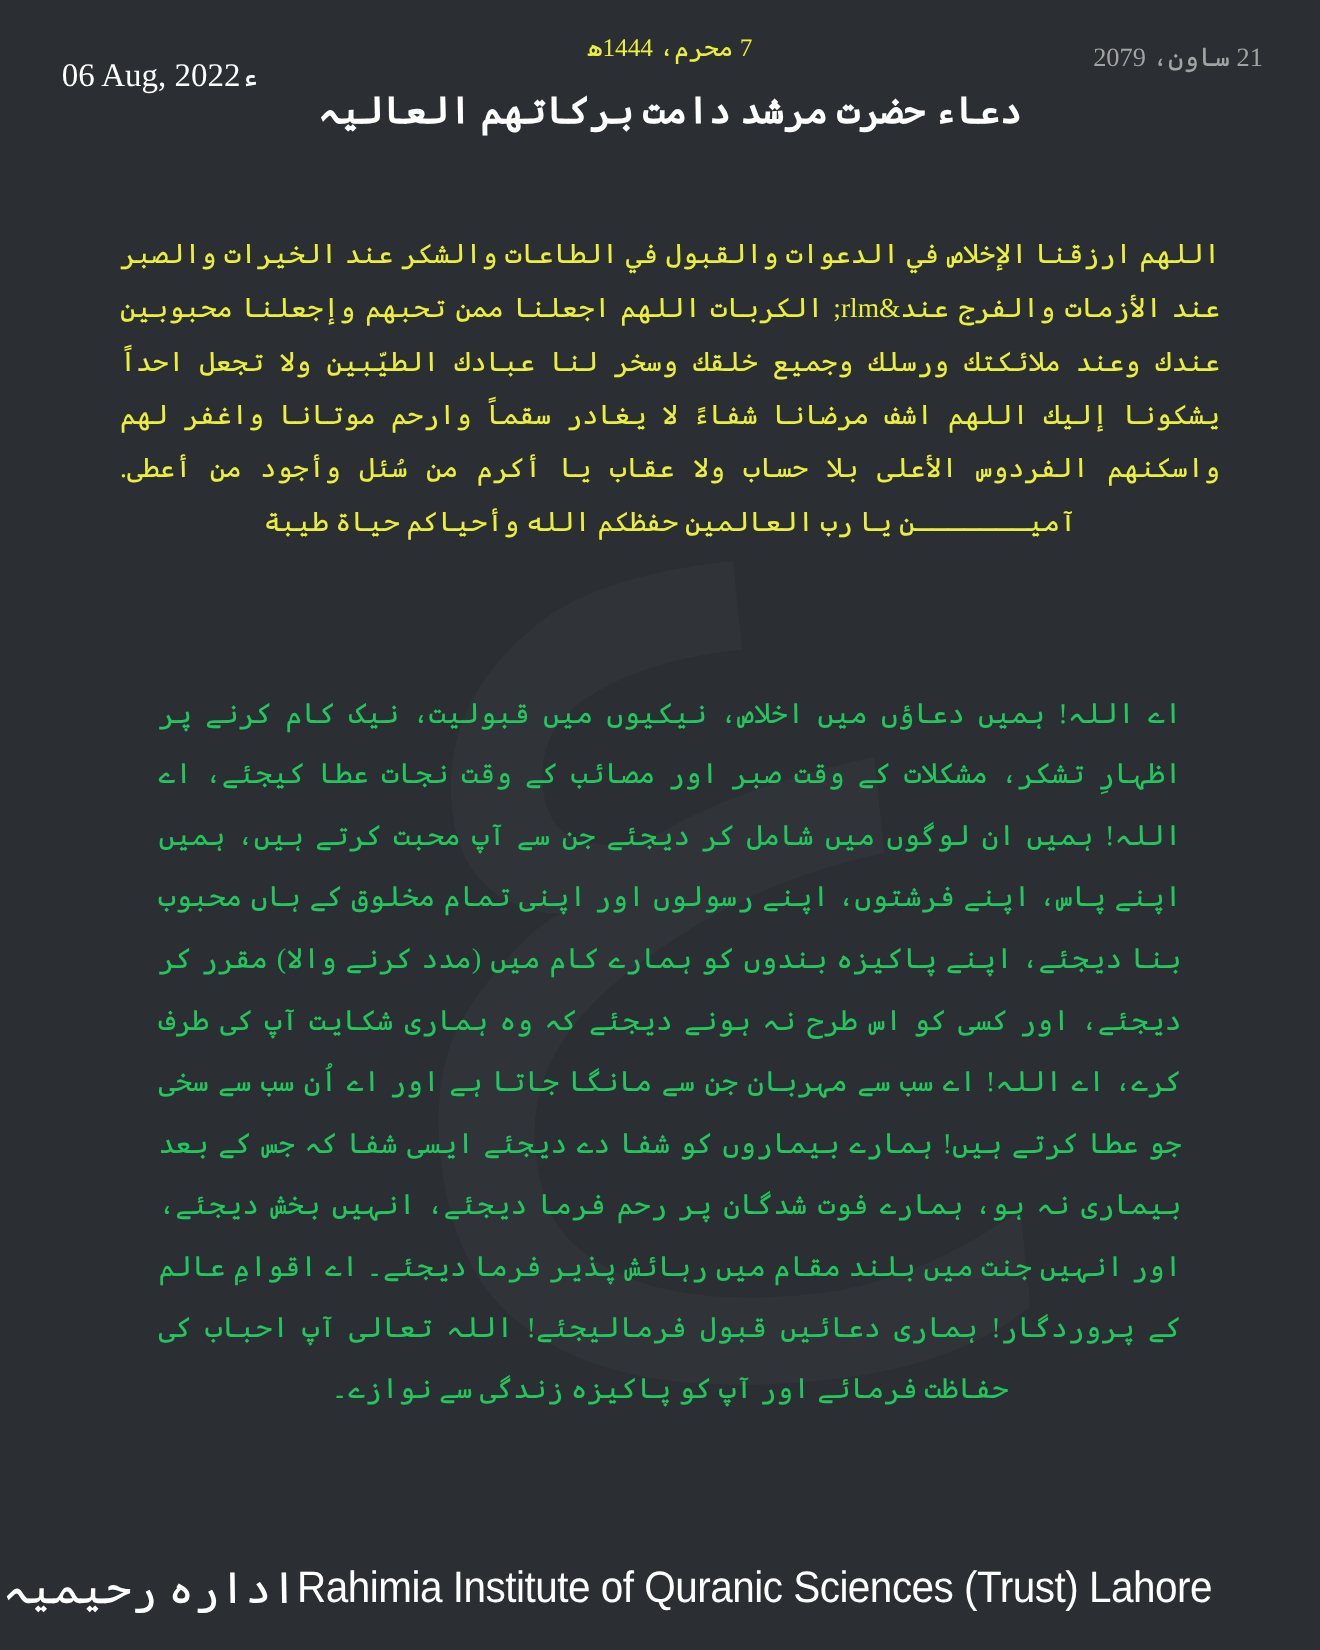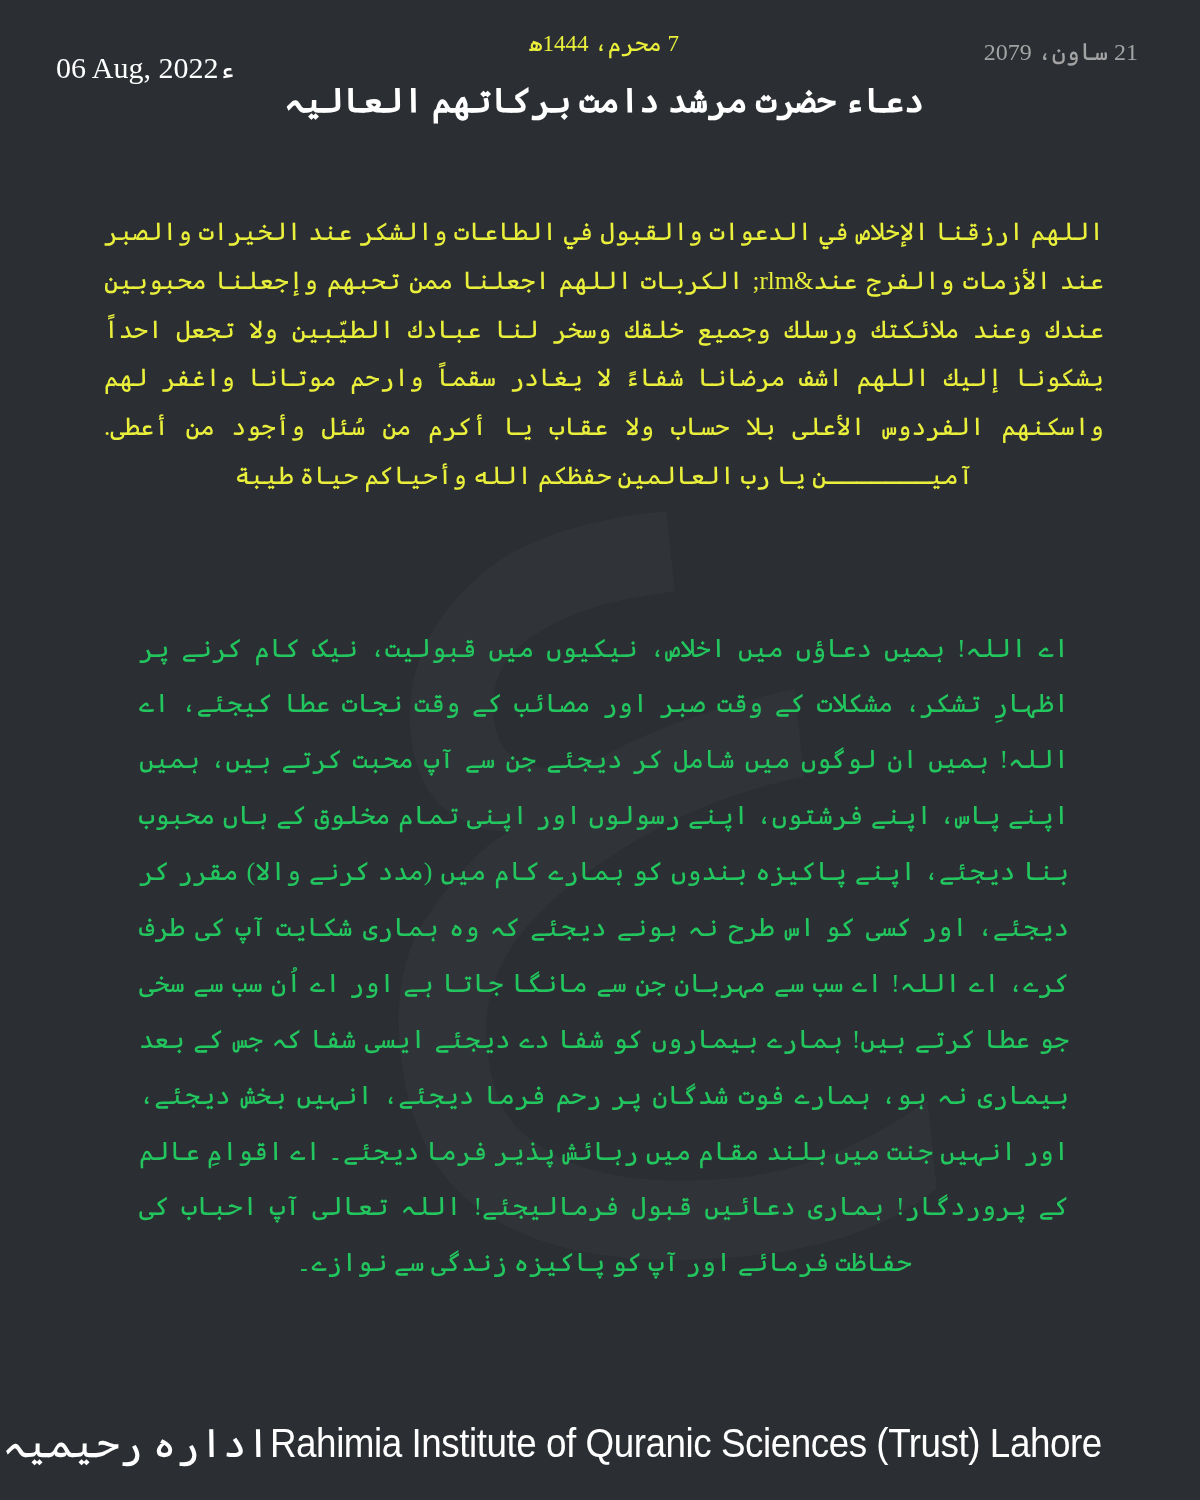"7 محرم، 1444ھ" .page { padding: 26px 26px 0 34px -> 26px 16px 0 34px }
